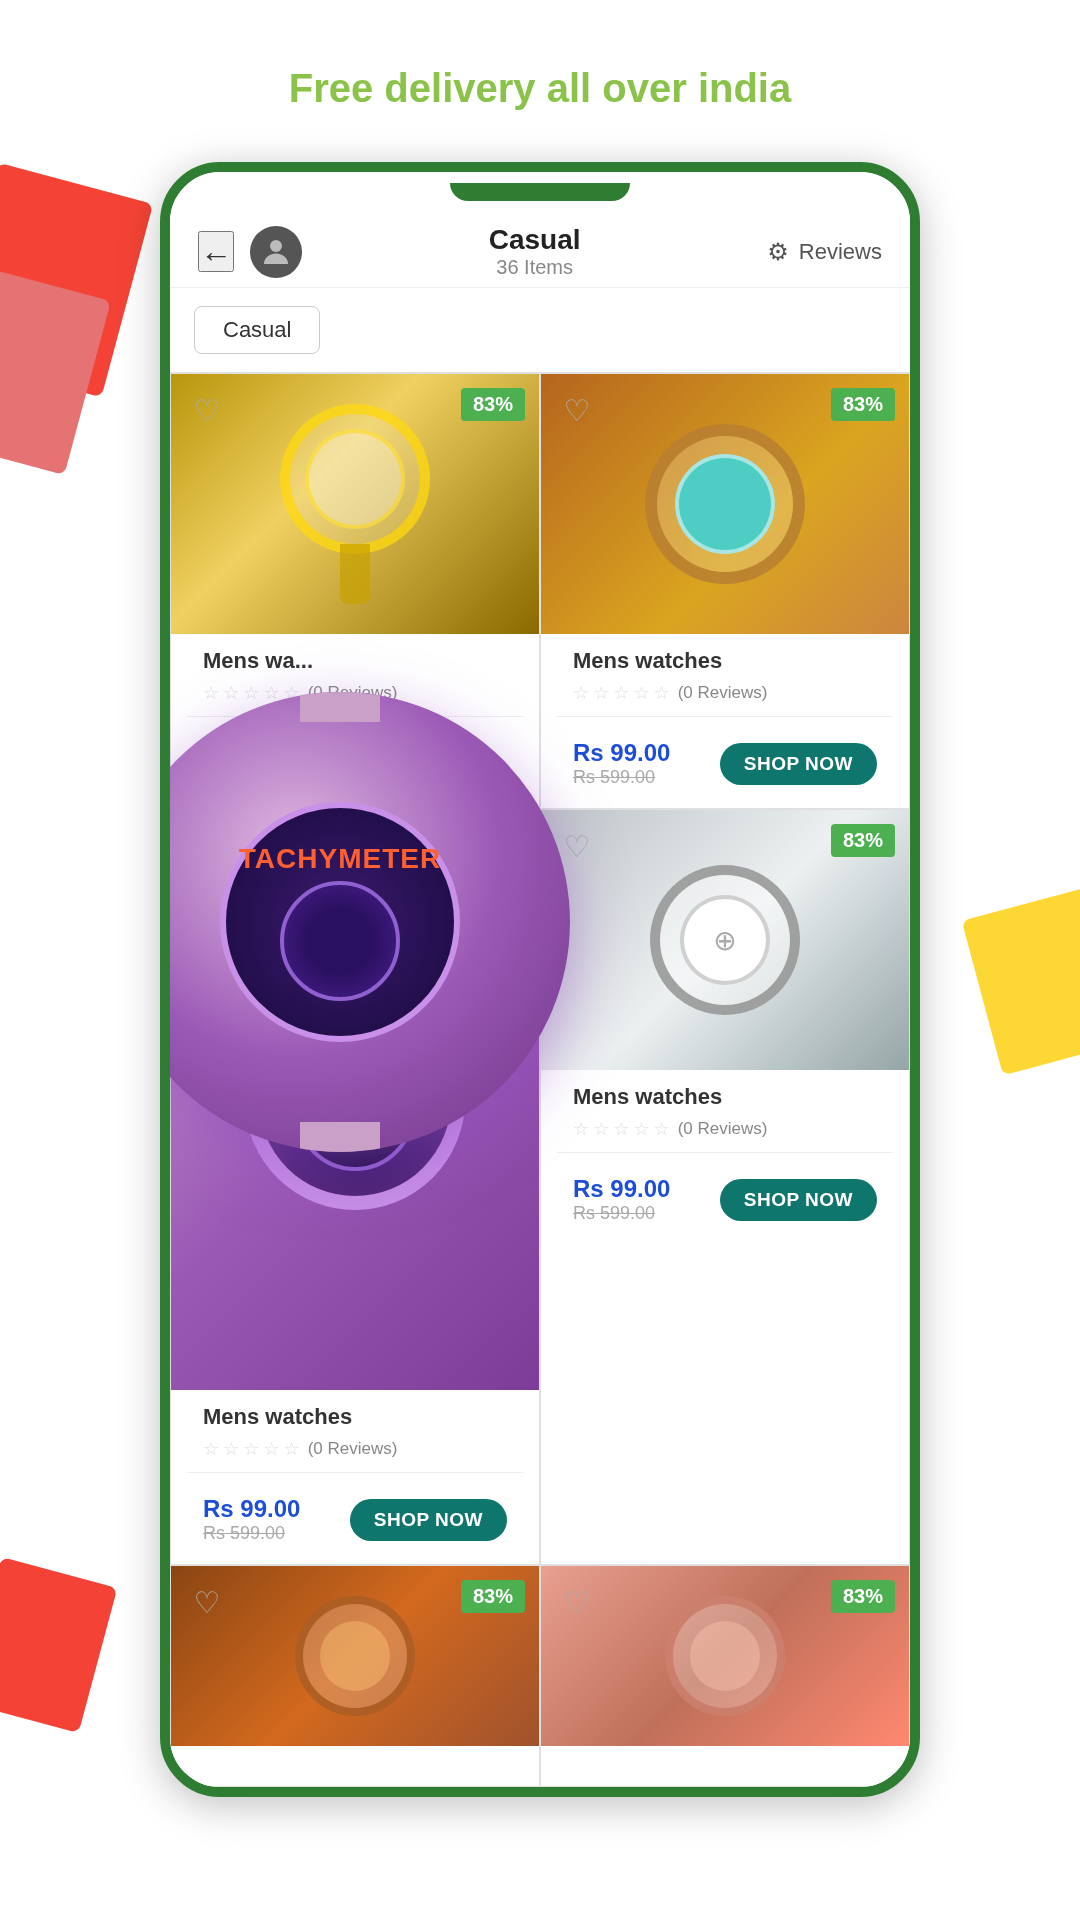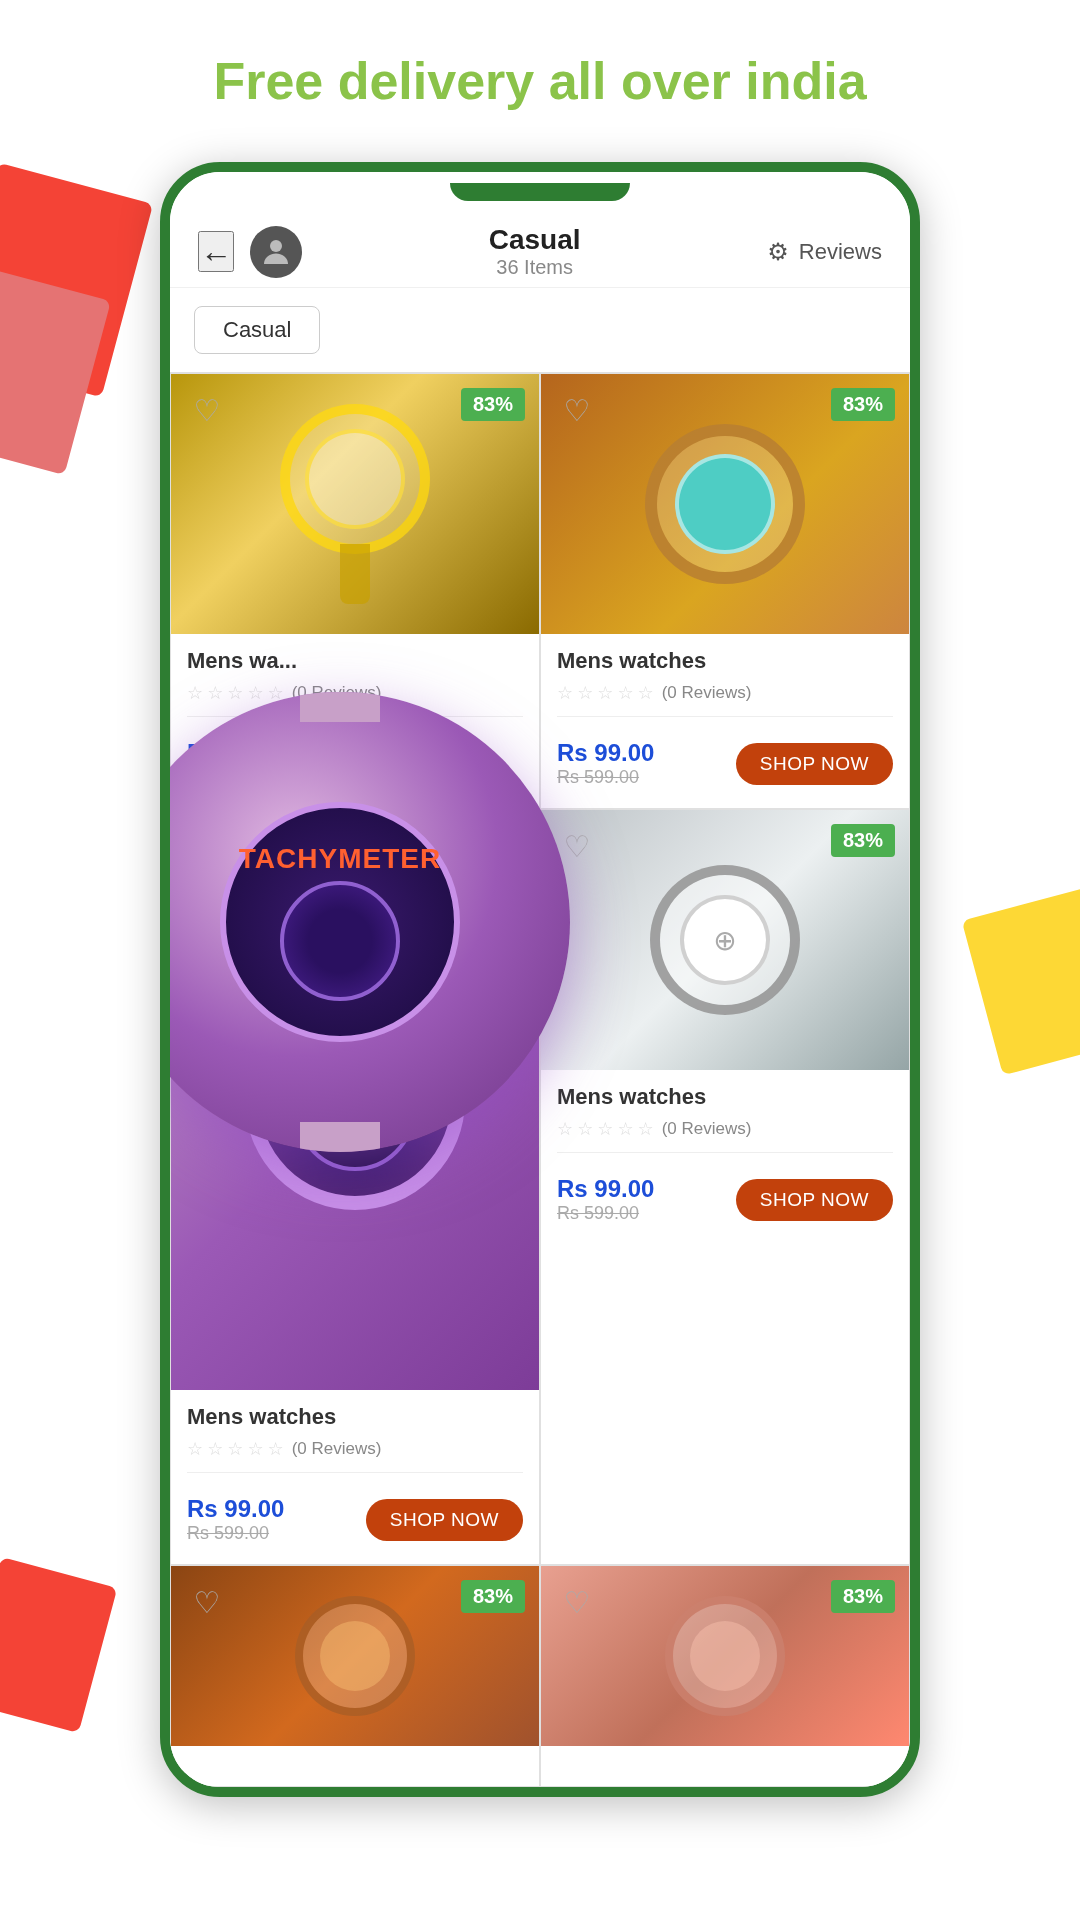"Free delivery all over india" .hero-subtitle { font-size: 52px -> 40px; margin-top: 10px -> 24px }
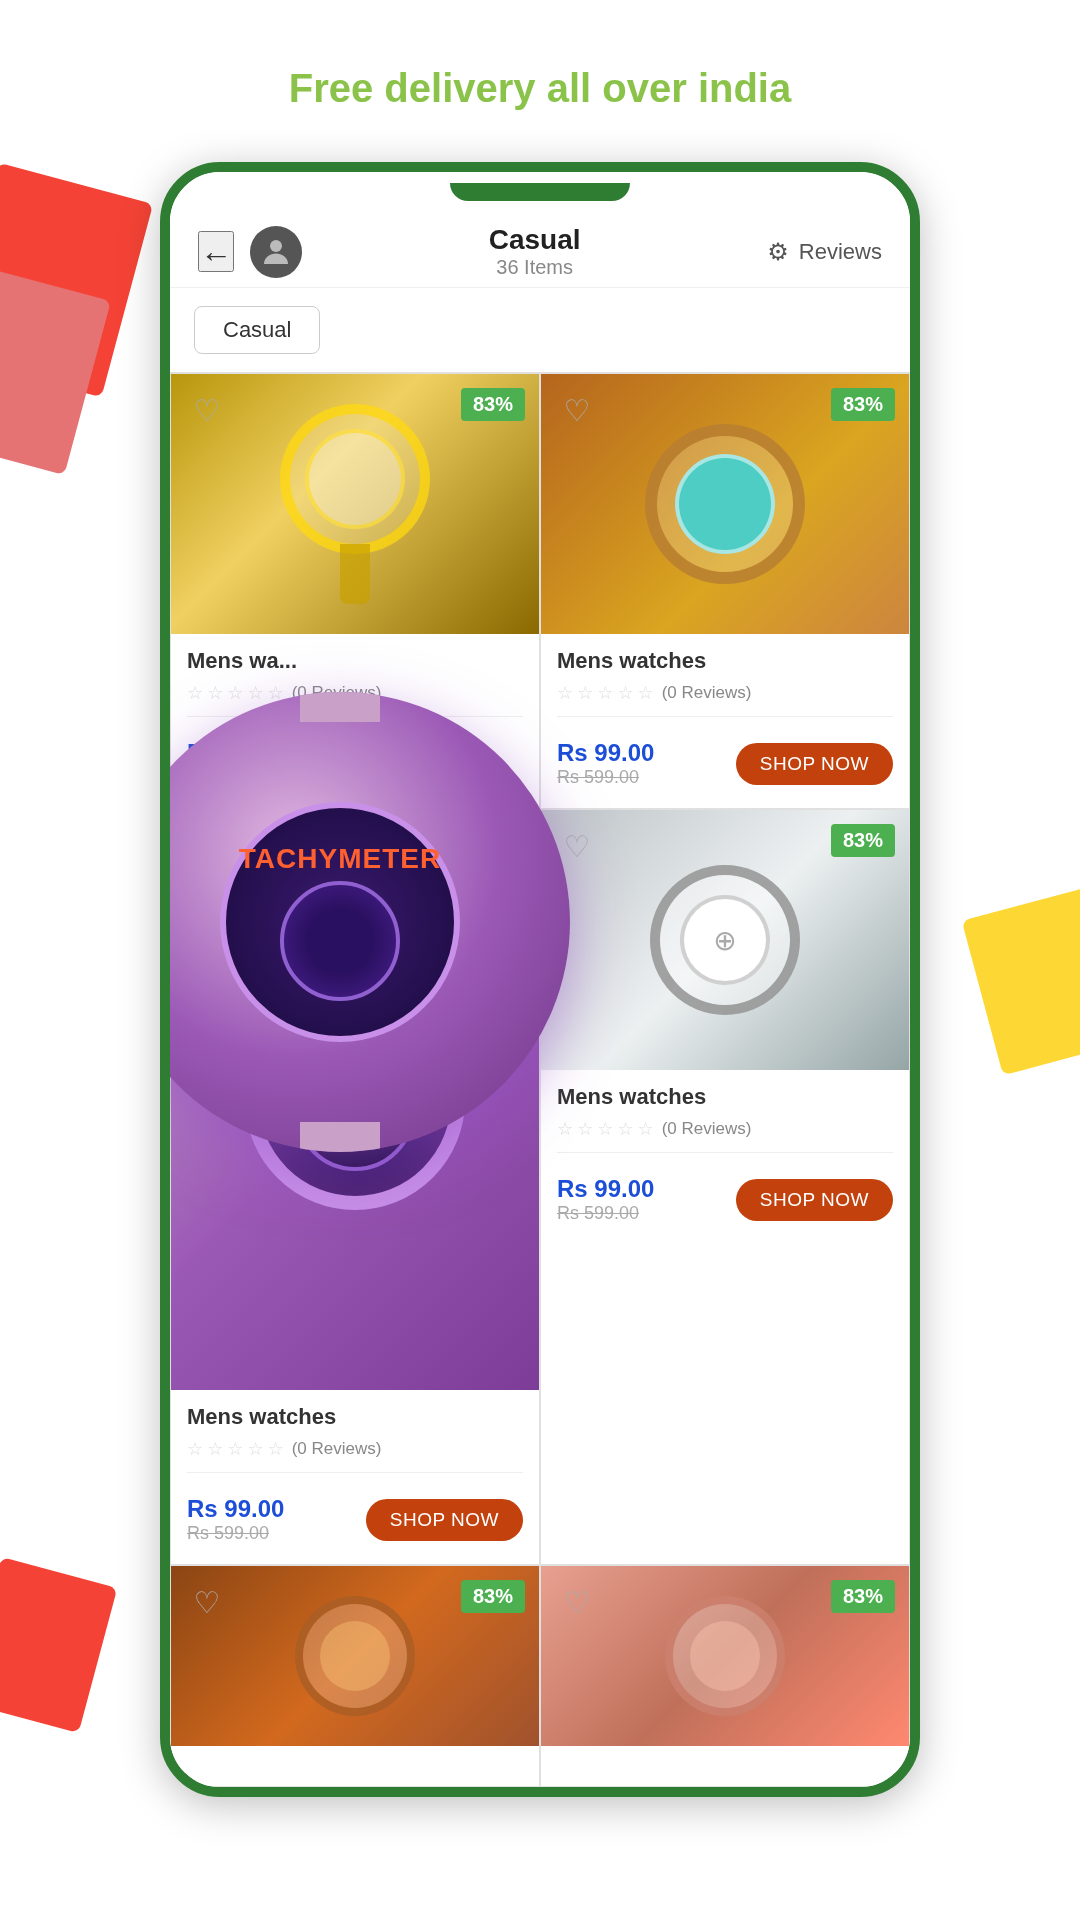"Mens wa..." .product-info { padding: 14px 16px 0 -> 14px 32px 0 }
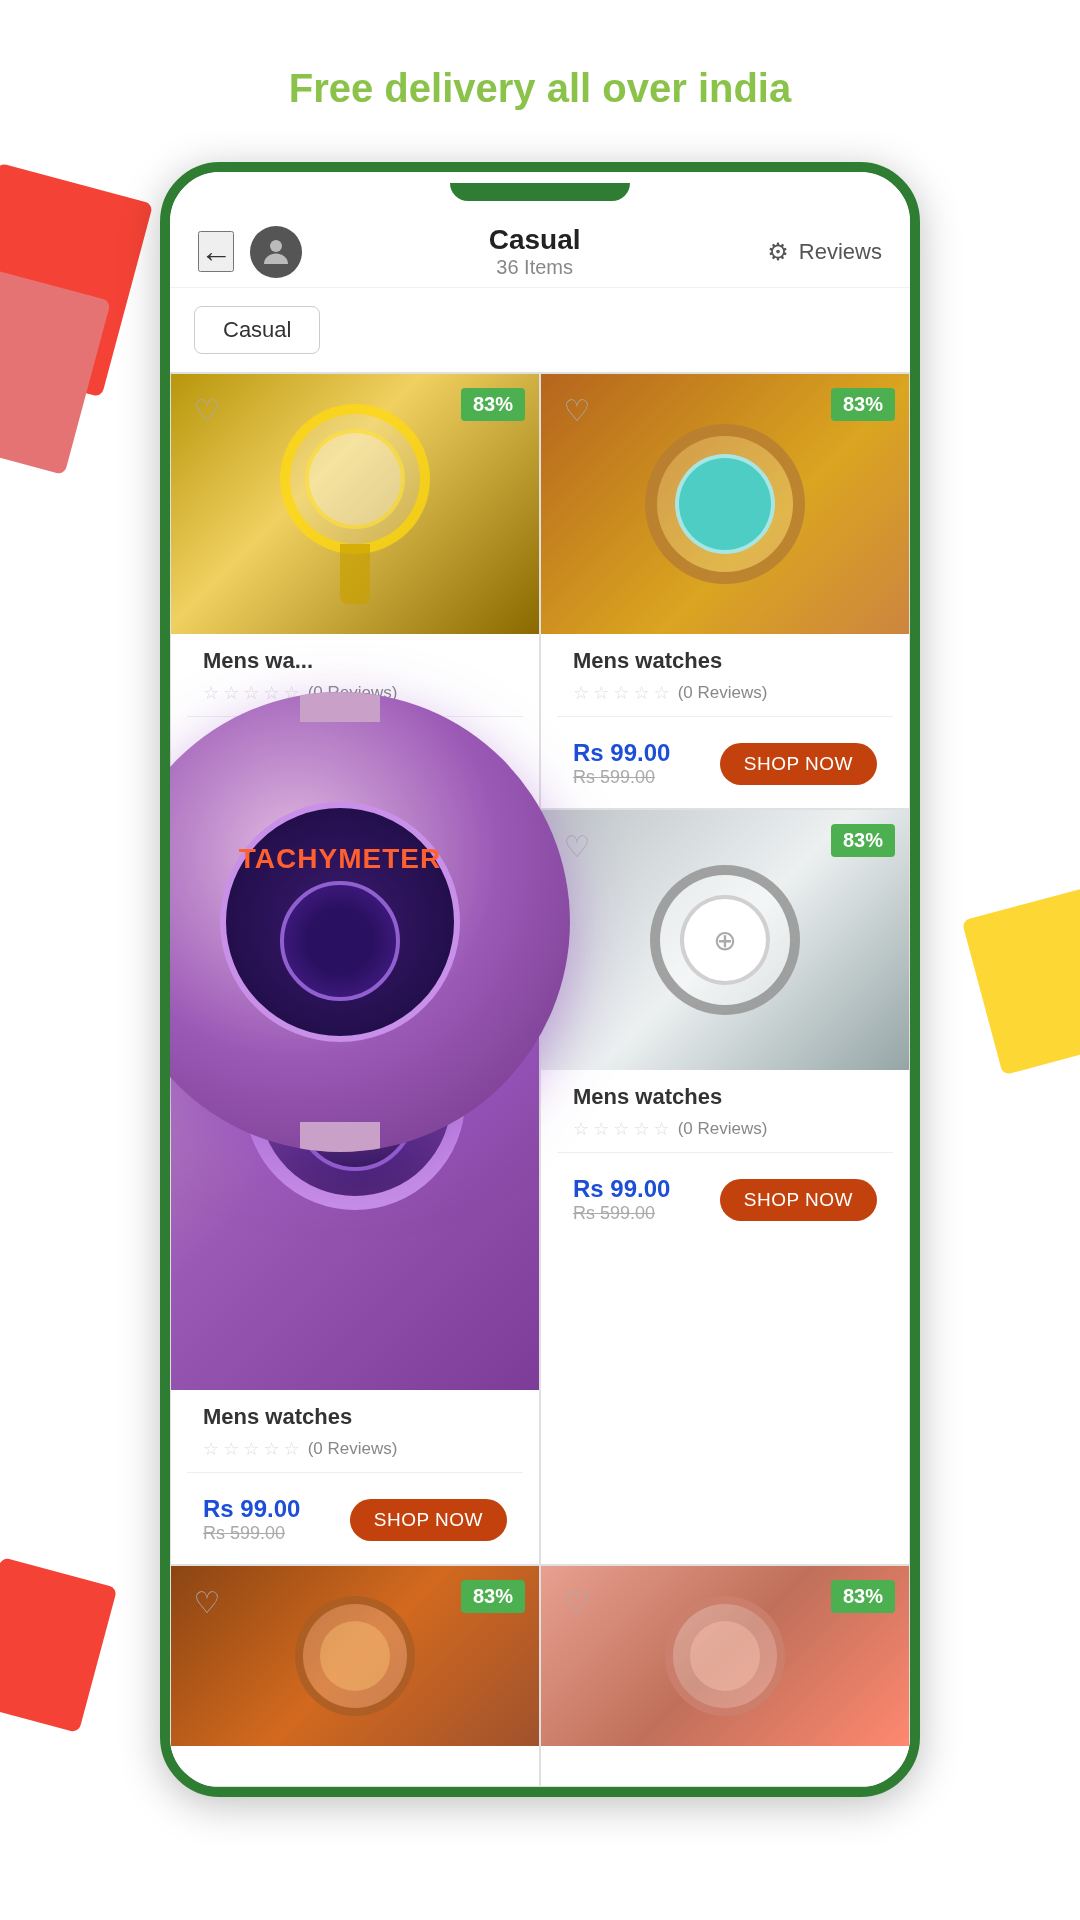"SHOP NOW" .shop-now-btn { background: #c2410c -> #0f766e; font-weight: 400 -> 700 }
